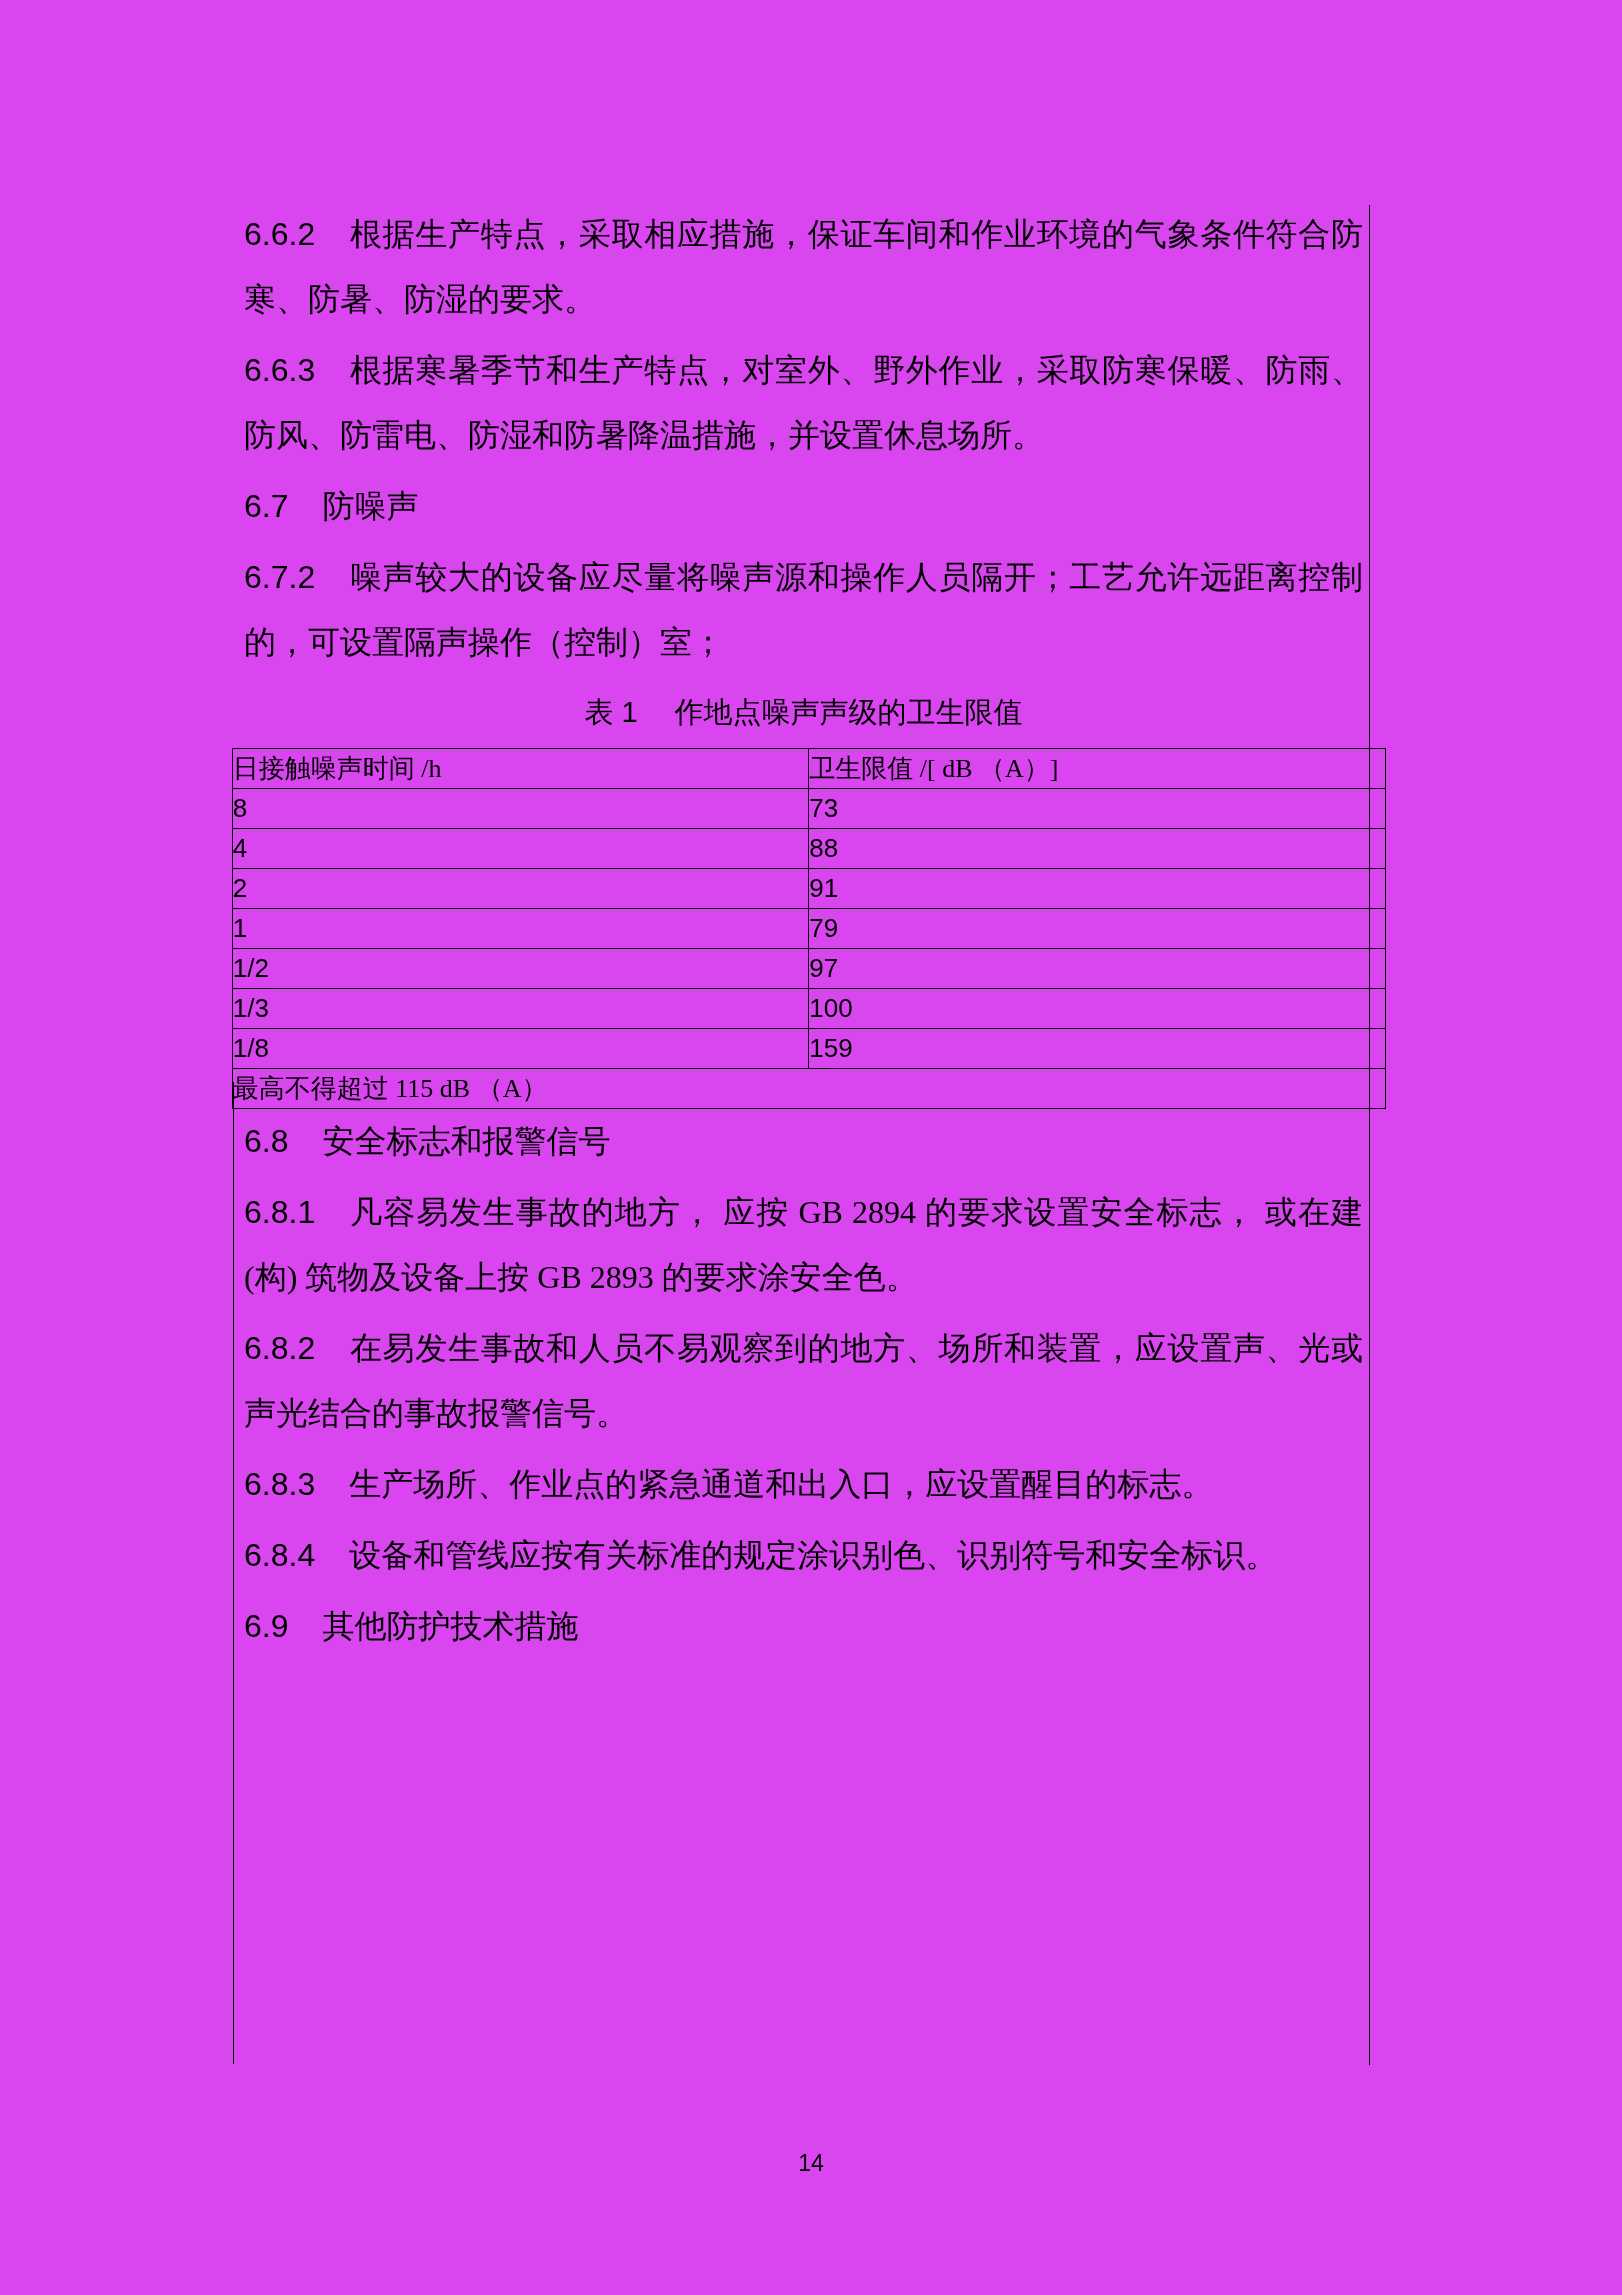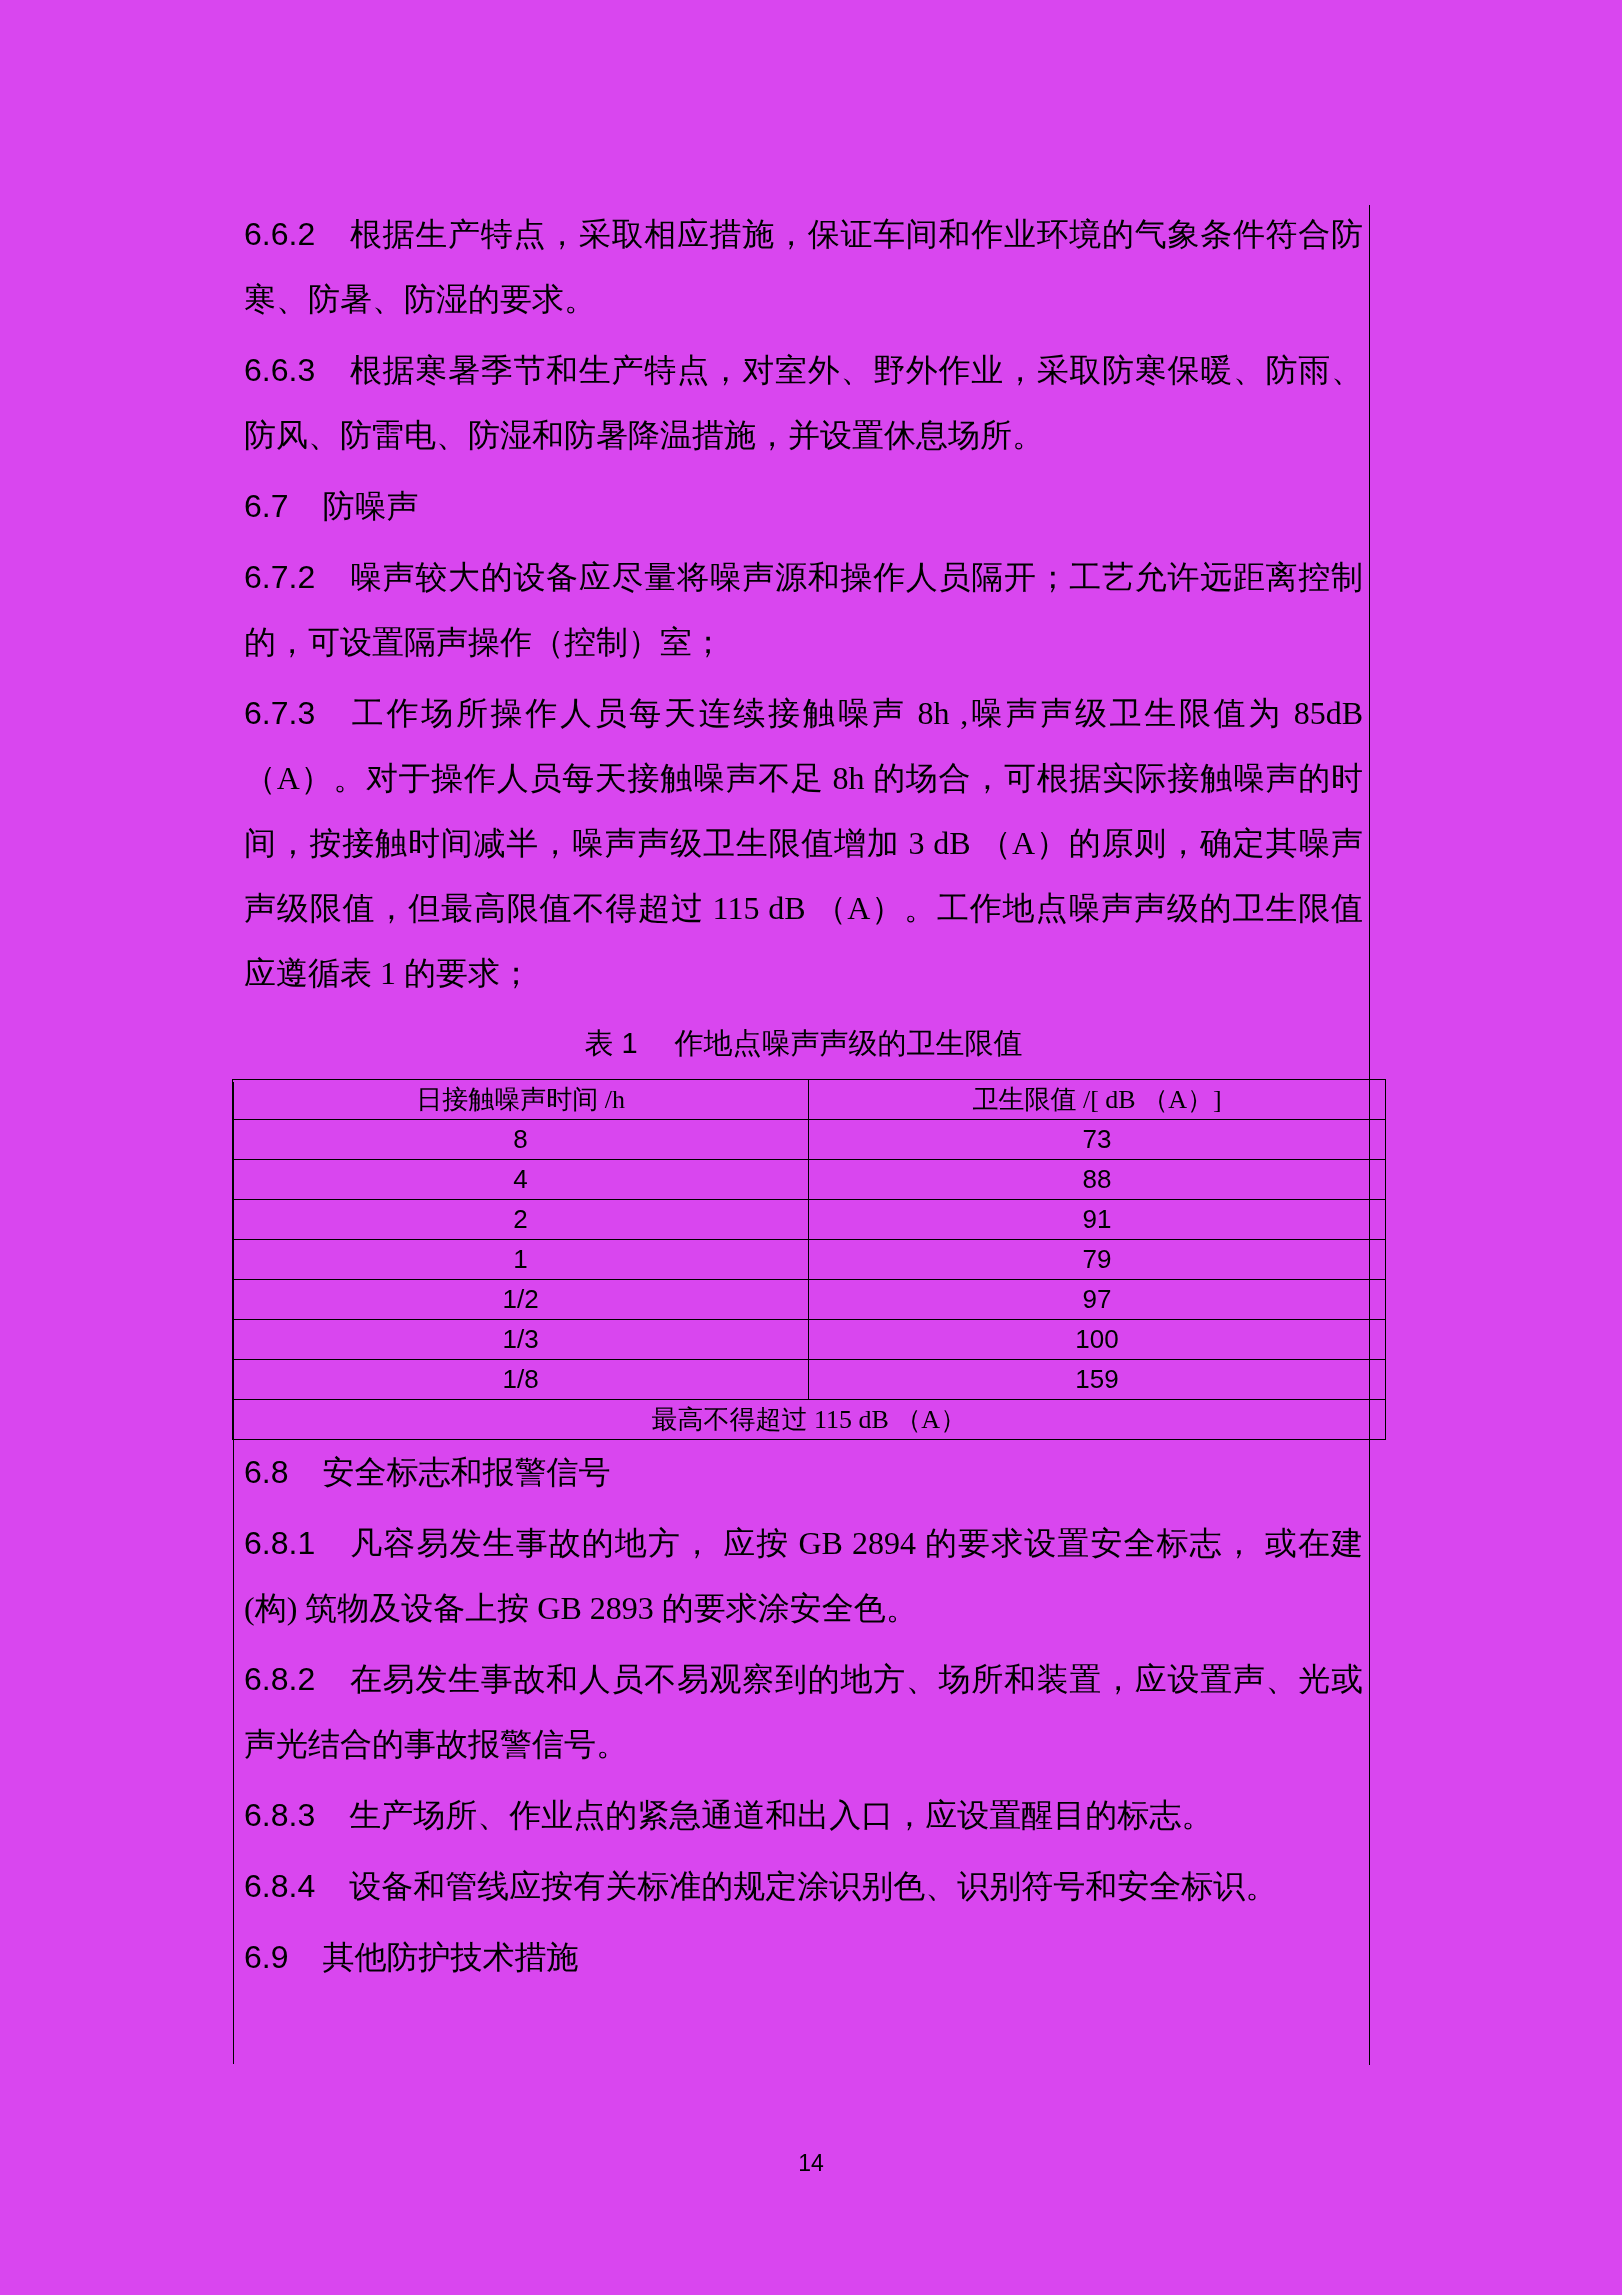"6.7.3 工作场所操作人员每天连续接触噪声 8h ,噪声声级卫生限值为" p.para { html: <p> <span>6.7.3</span><span>工作场所操作人员每天连续接触噪声 8h ,噪声声级卫生限值为 85dB（A）。对于操作人员每天接触噪声不足 8h 的场合，可根据实际接触噪声的时间，按接触时间减半，噪声声级卫生限值增加 3 dB （A）的原则，确定其噪声声级限值，但最高限值不得超过 115 dB （A）。工作地点噪声声级的卫生限值应遵循表 1 的要求；</span> </p> -> none }
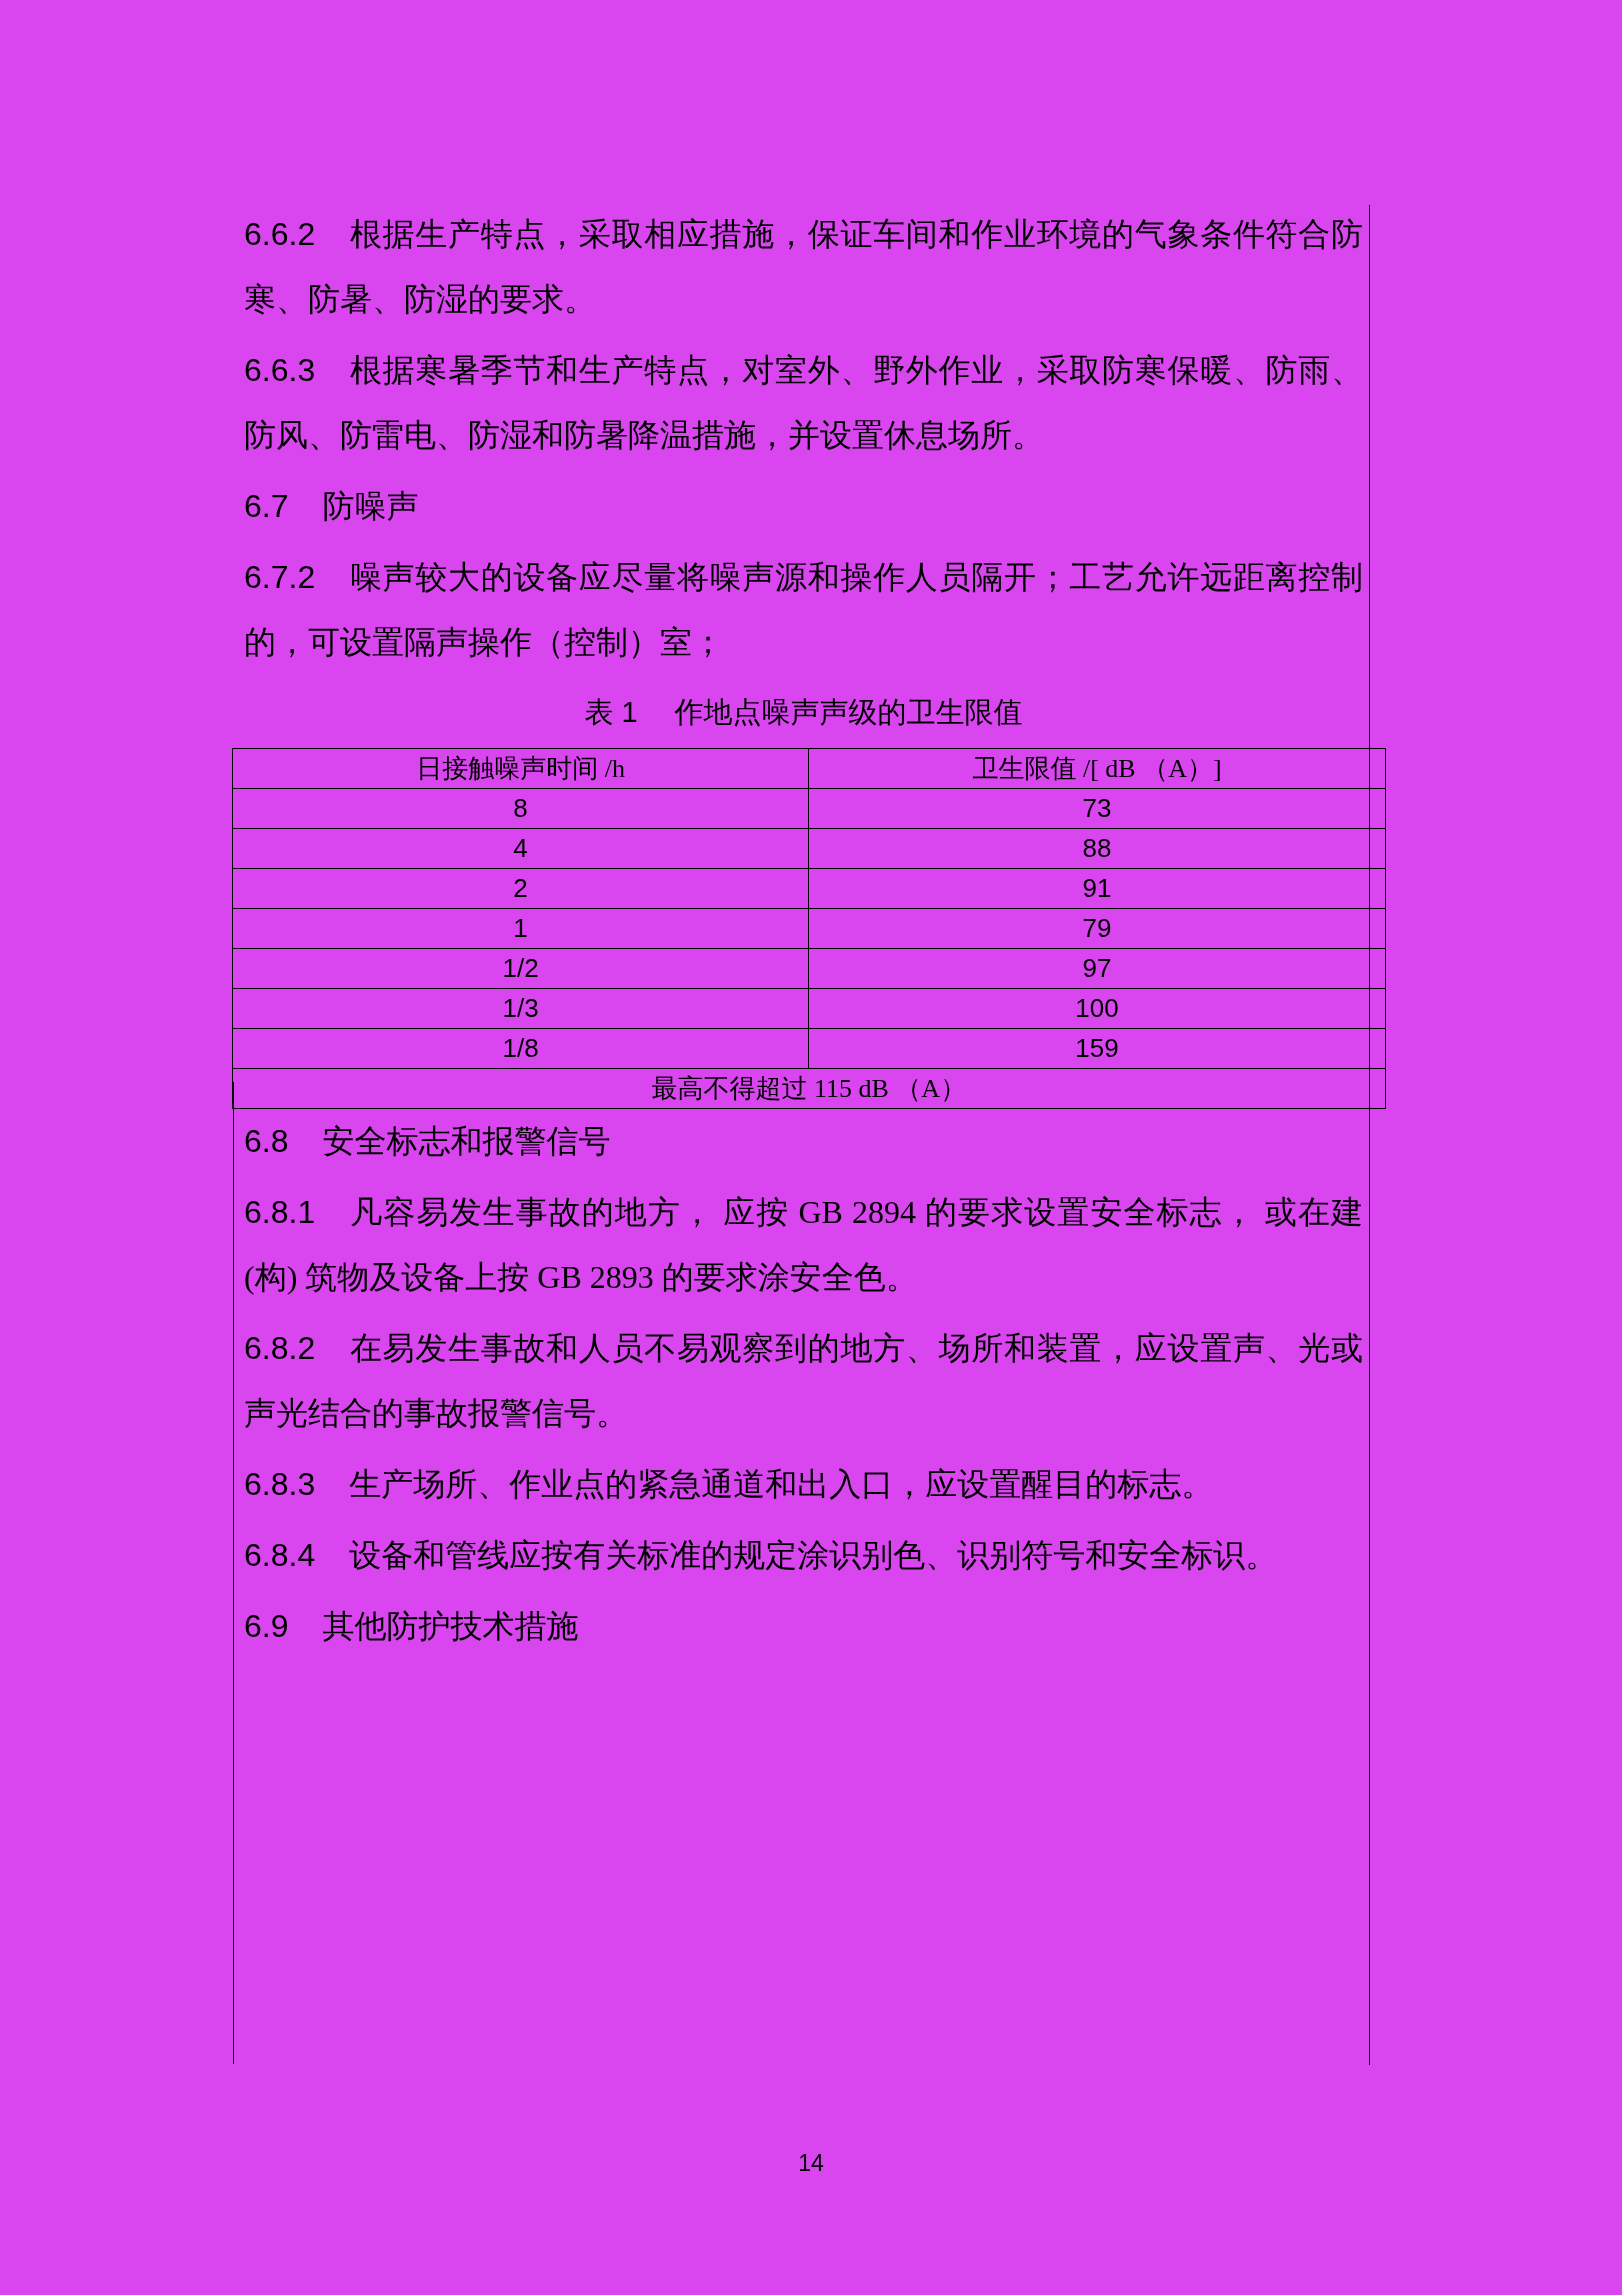"日接触噪声时间 /h" table.limits td, table.limits th { text-align: center -> none }
